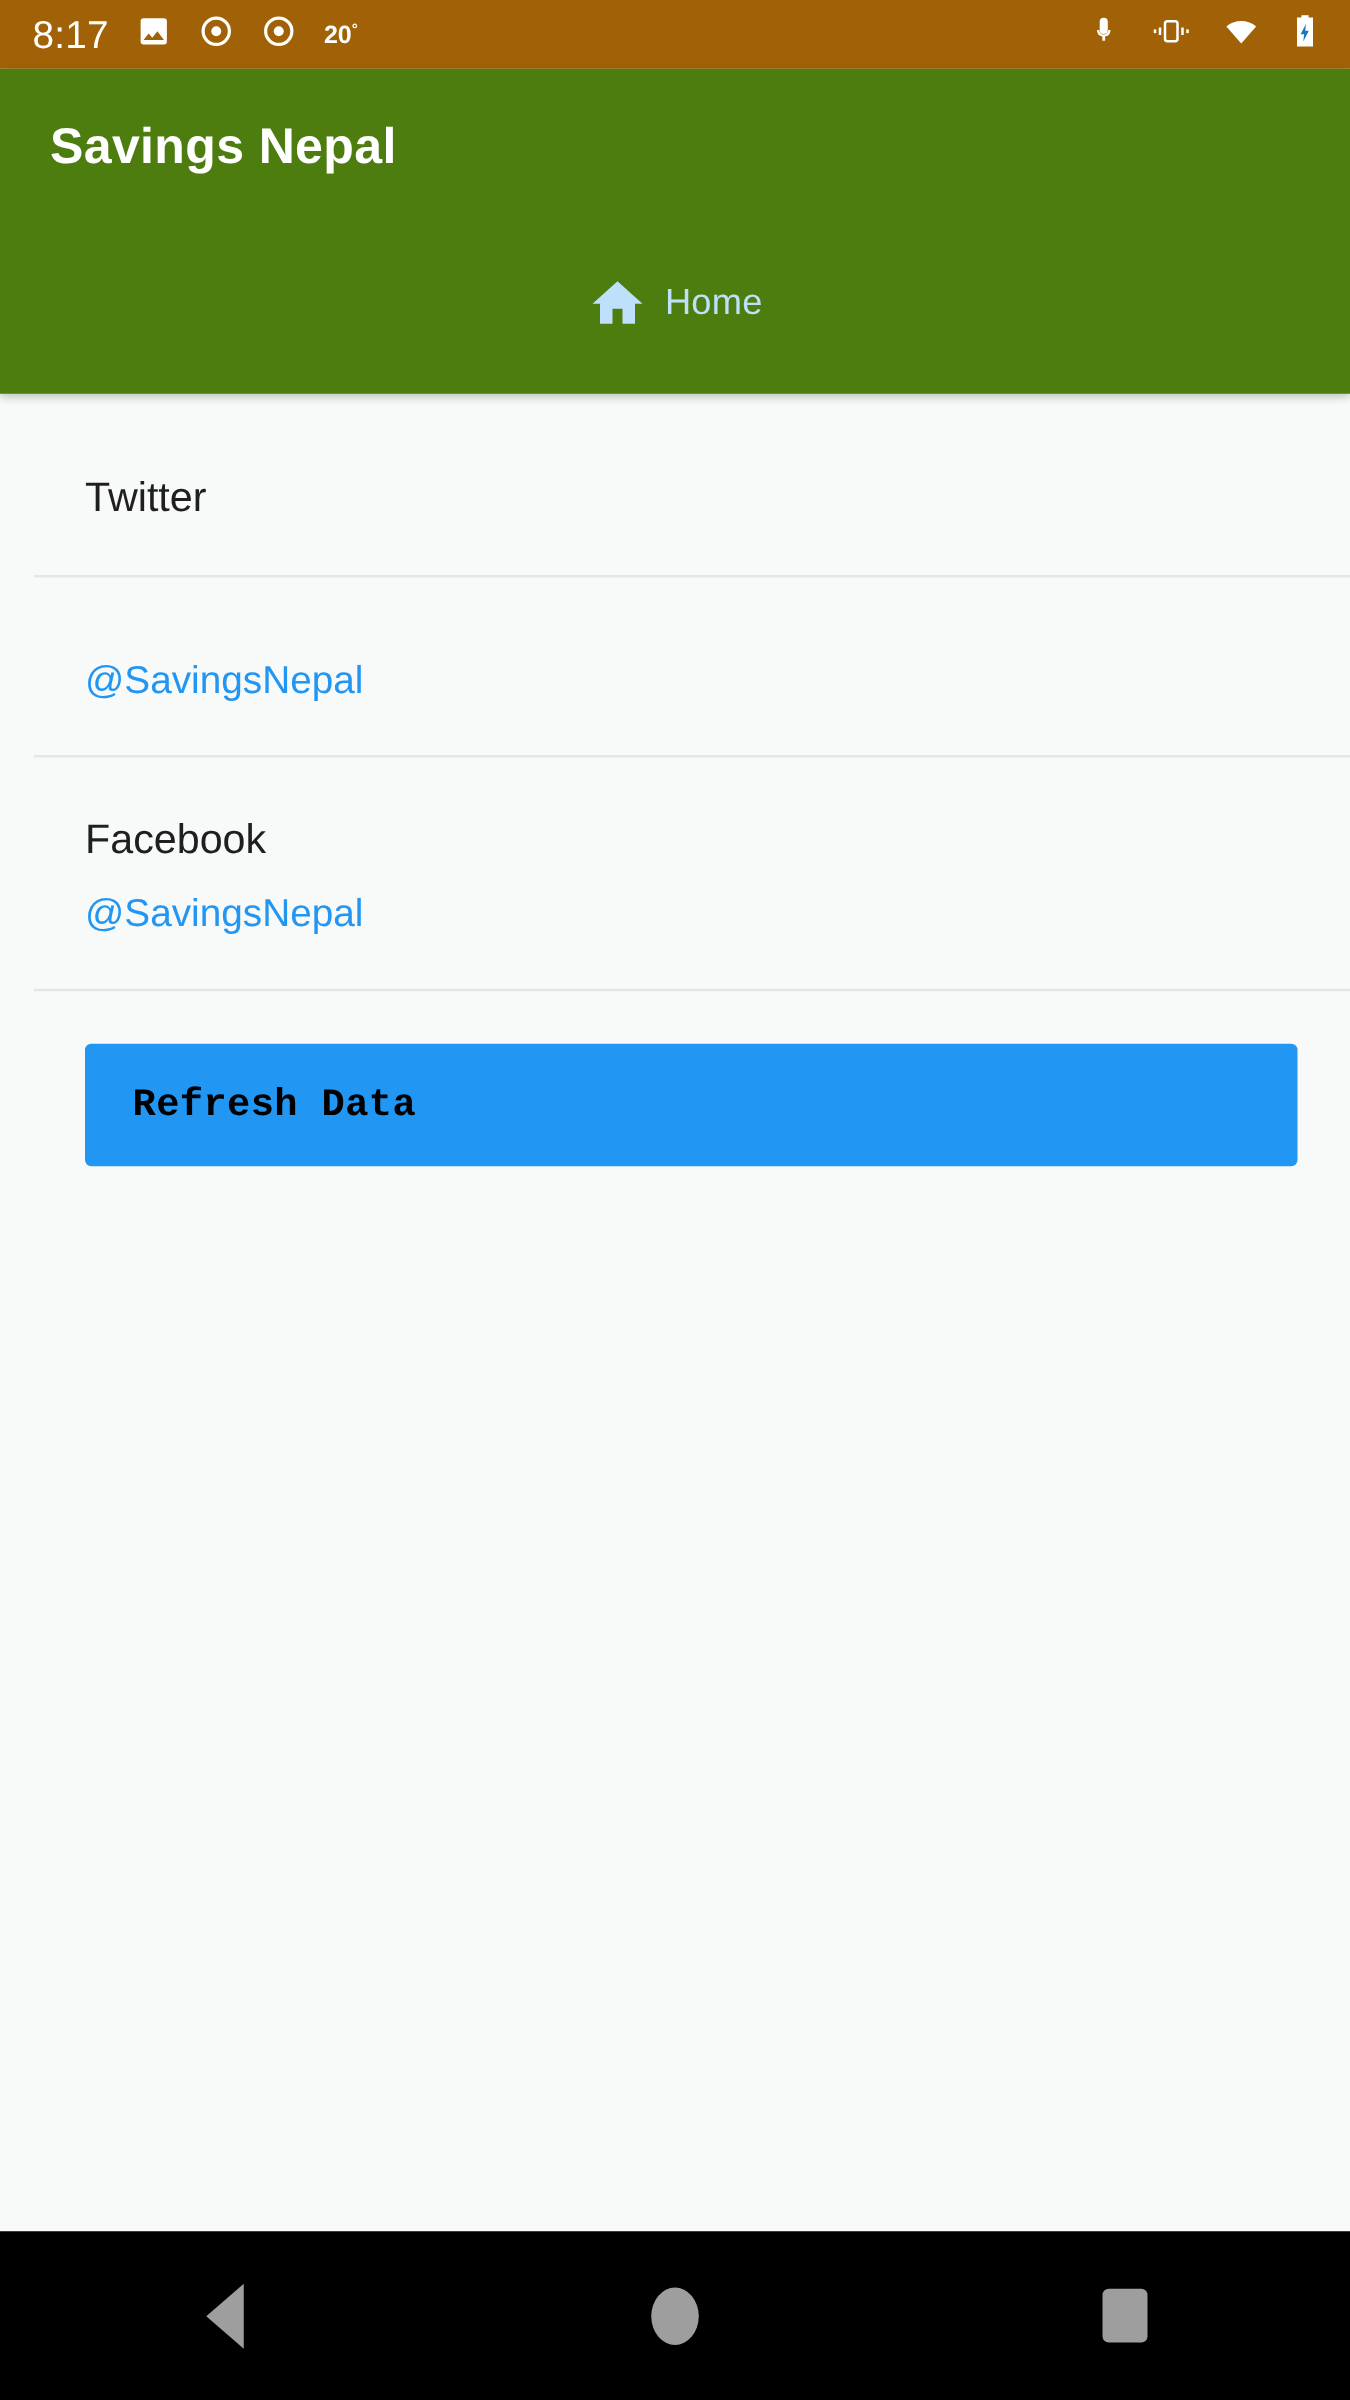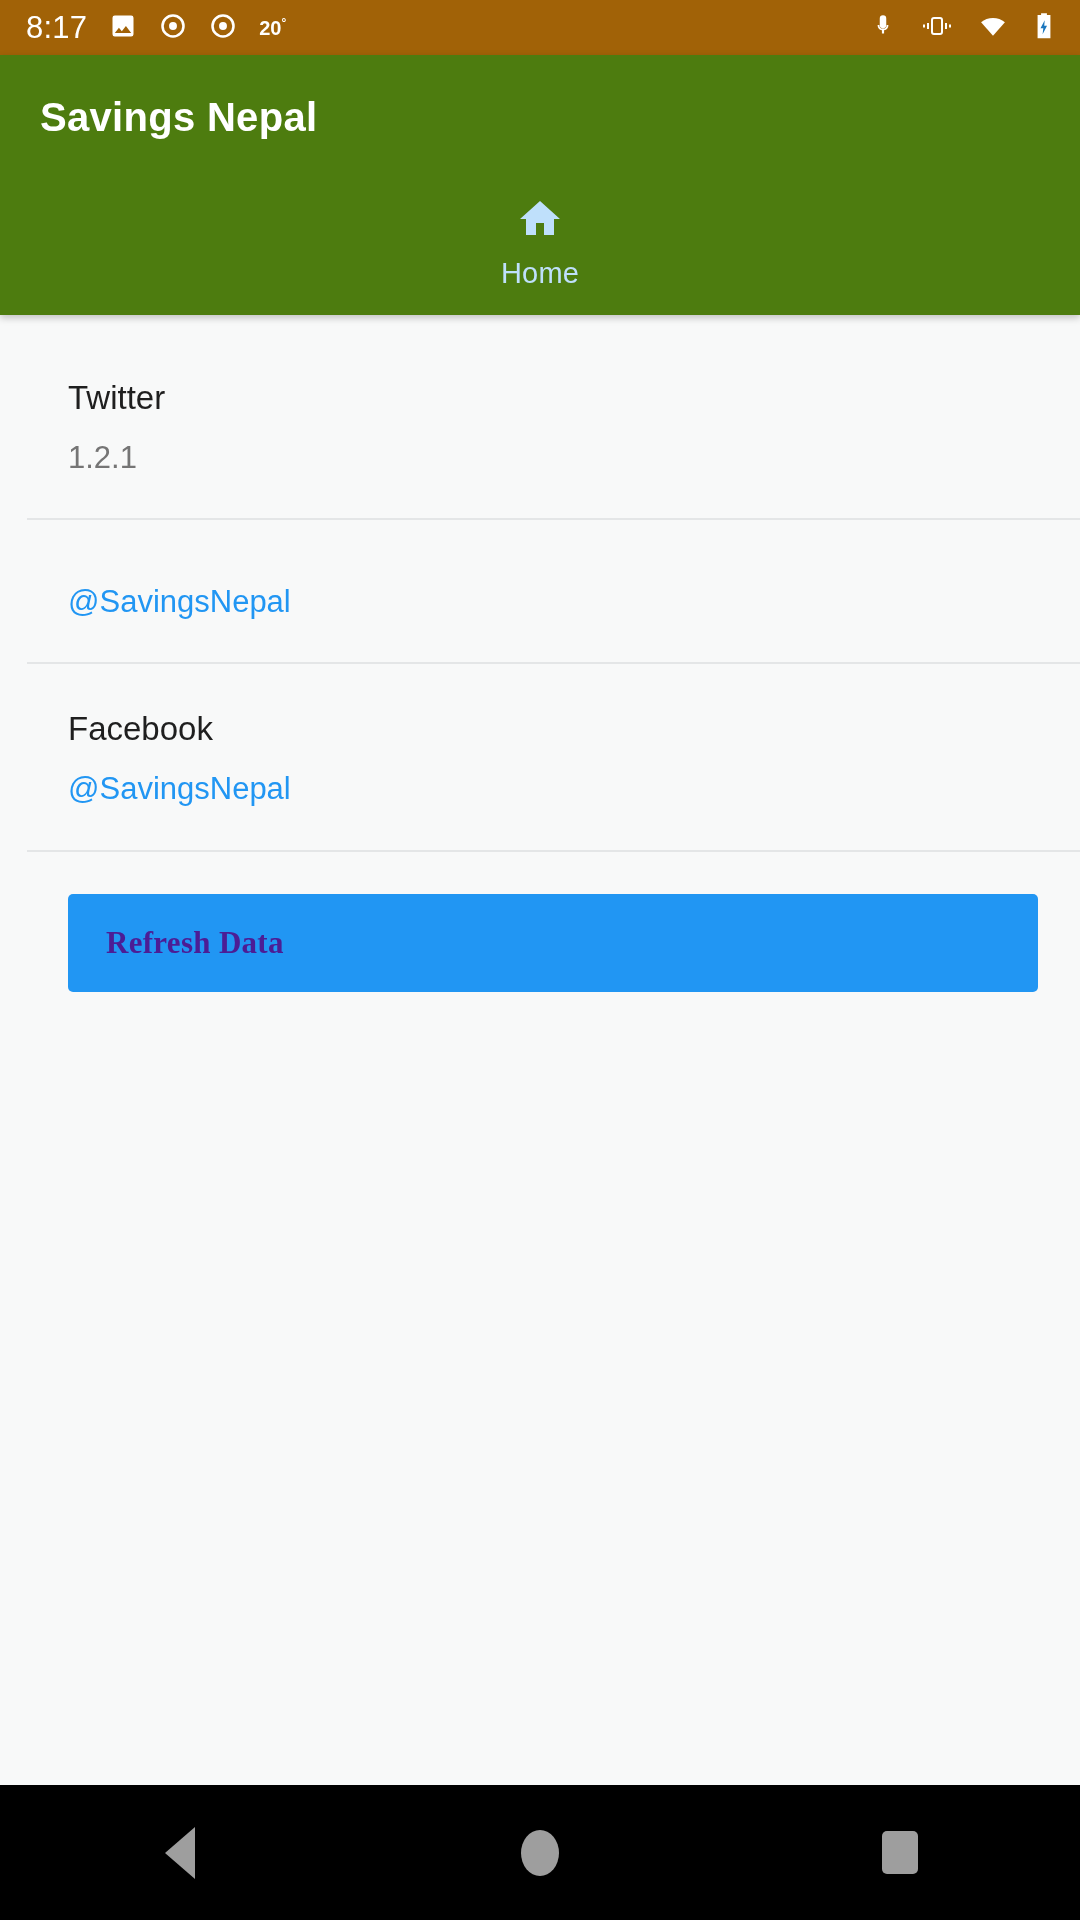"Home" .tab { flex-direction: column -> row }
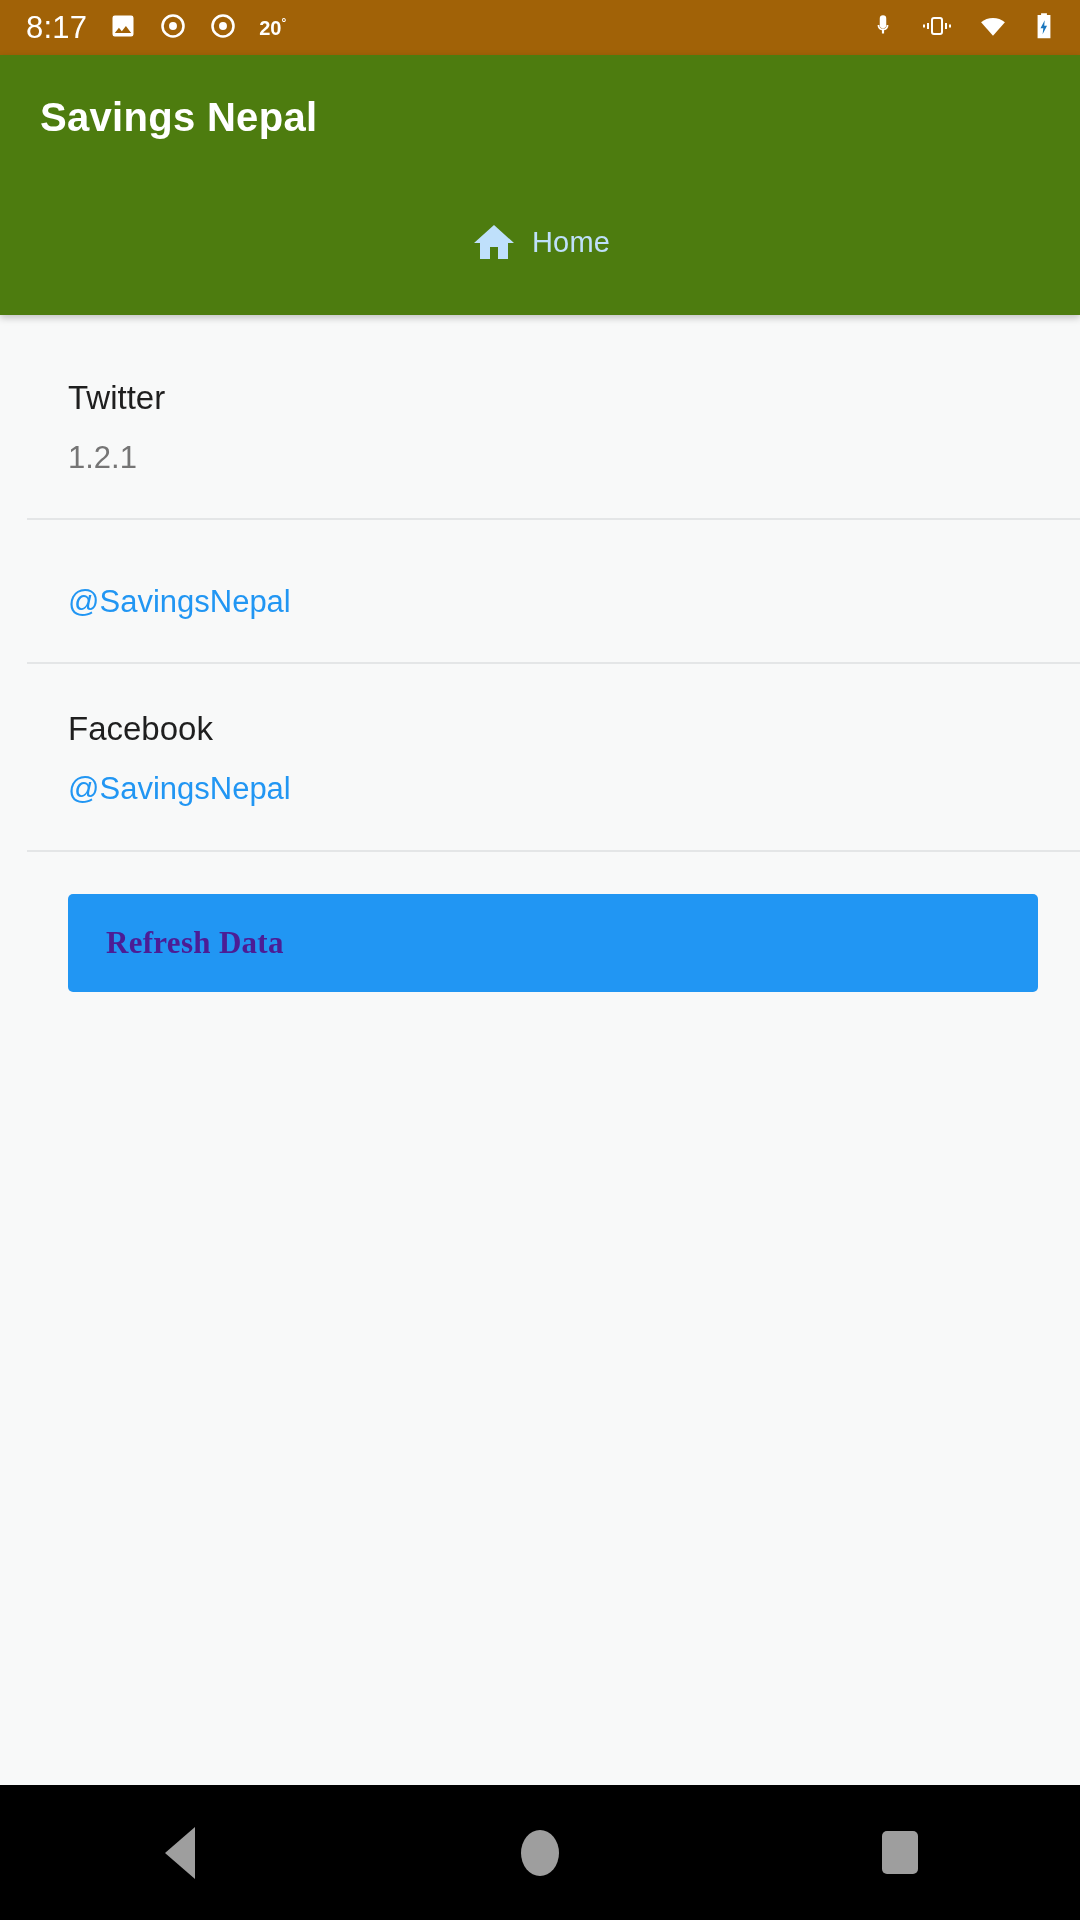"1.2.1" div.item-sub { html: <div>1.2.1</div> -> none }
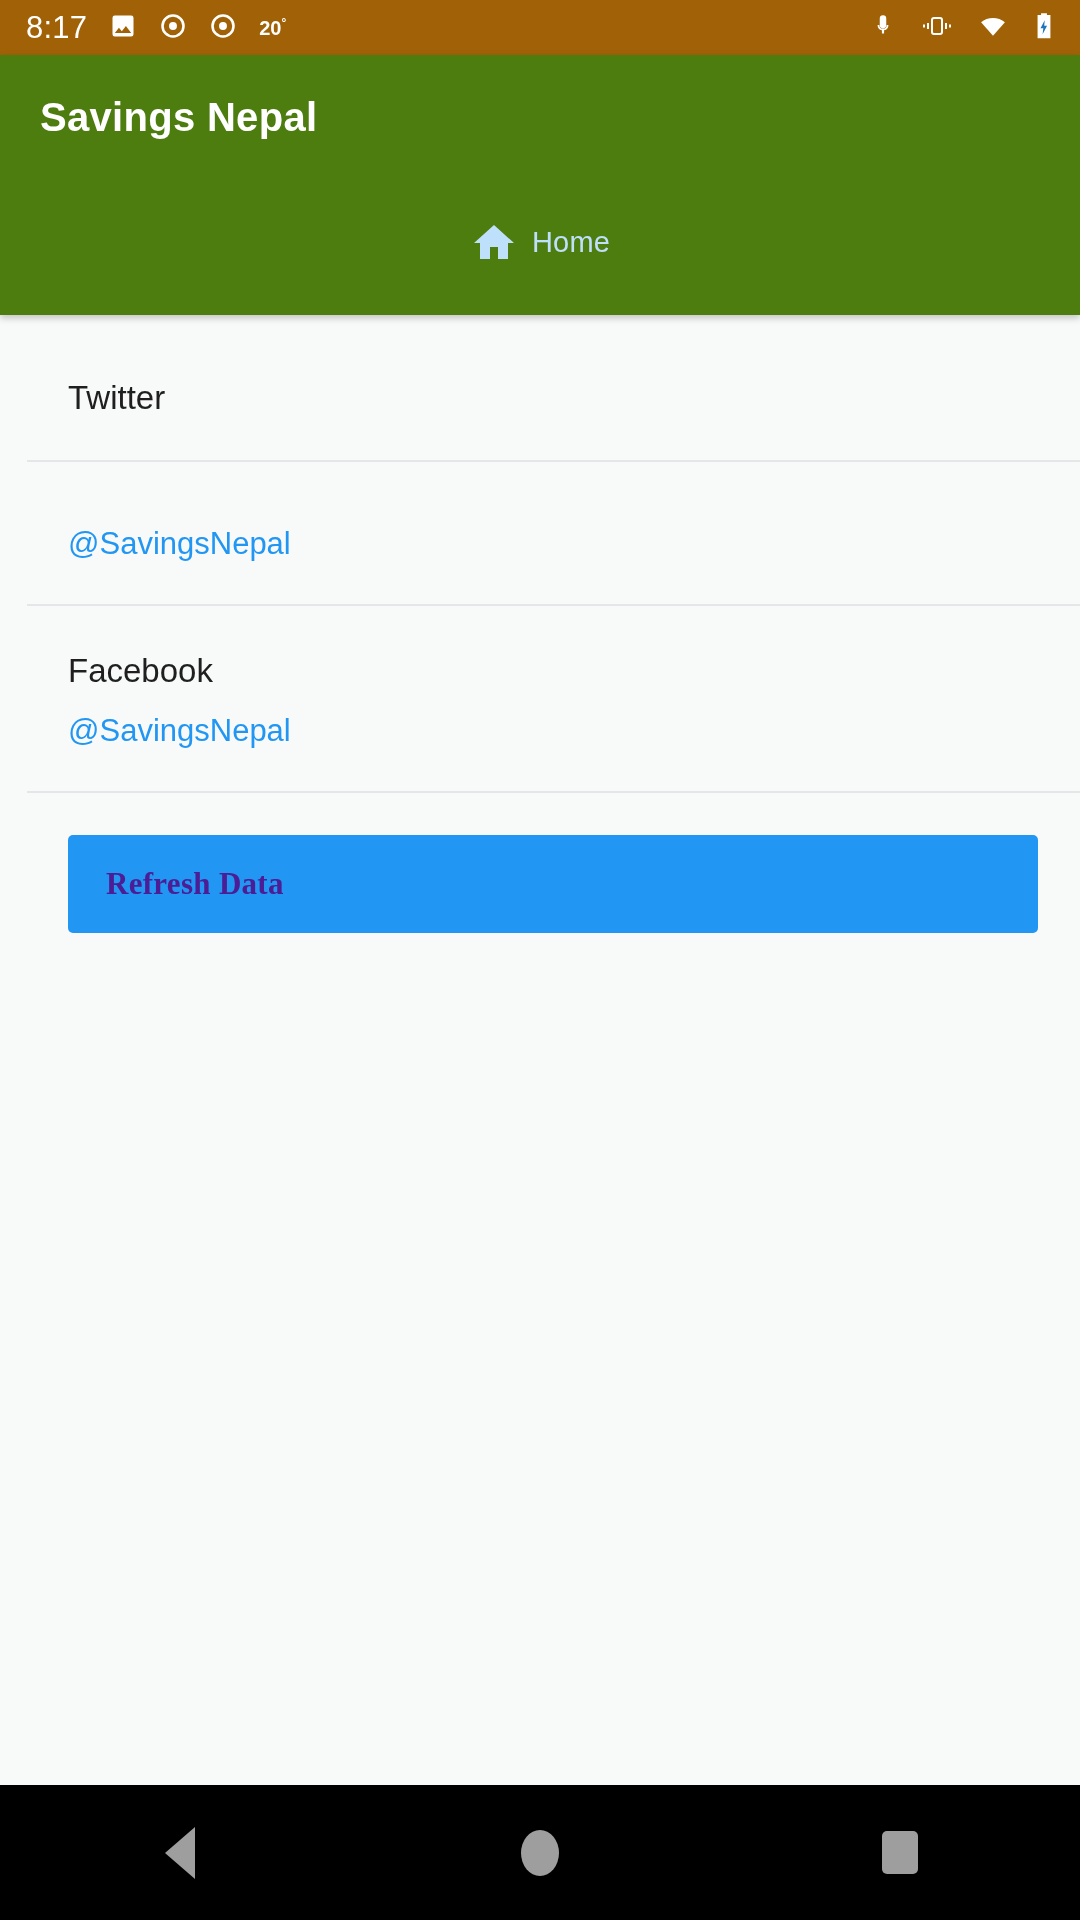"Refresh Data" .refresh-btn { color: #4c1d95 -> #000000; font-family: Liberation Serif, serif -> Liberation Mono, monospace }
